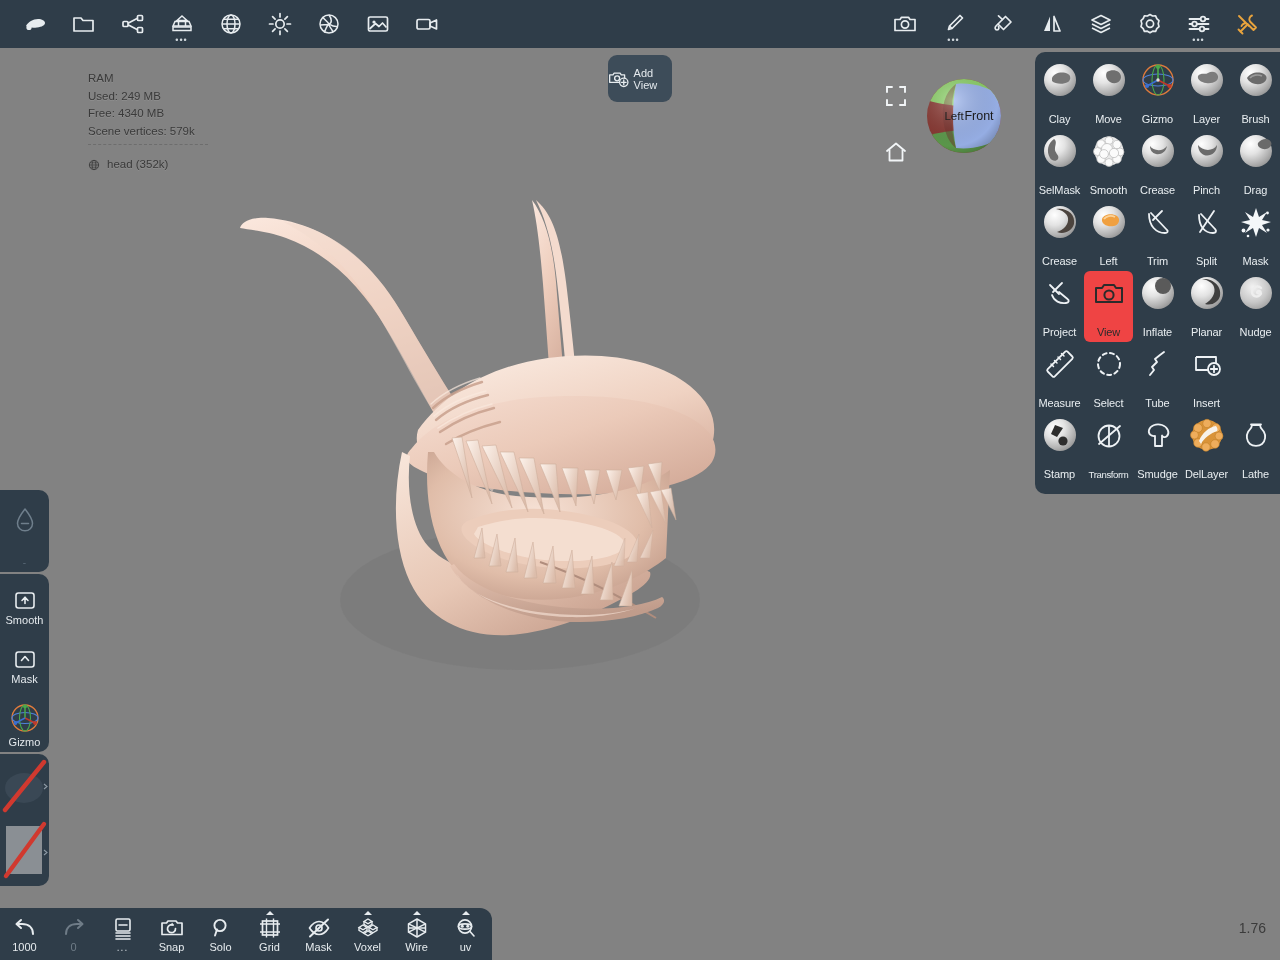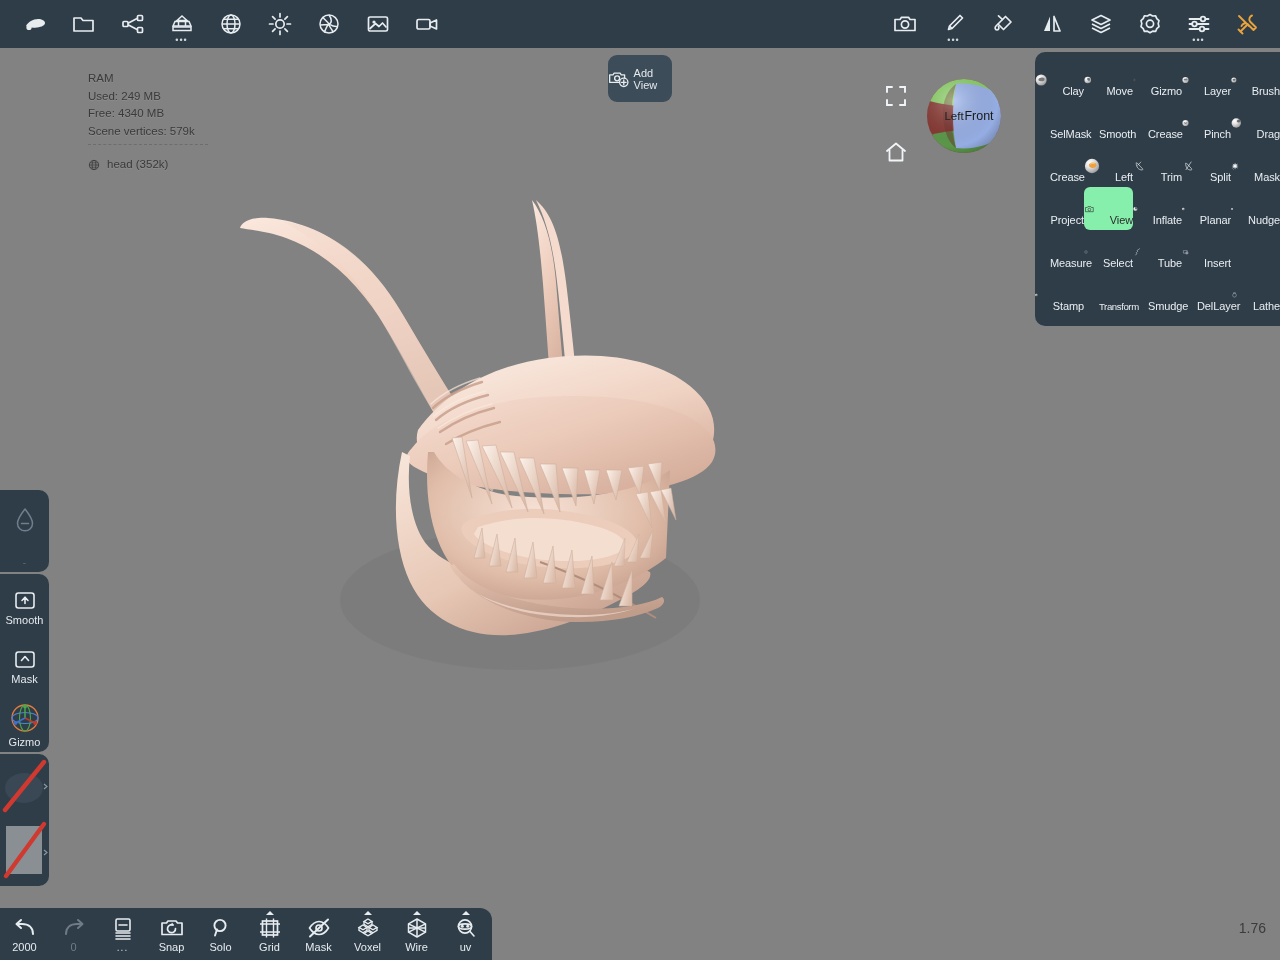"Clay" .pal-cell { align-items: flex-end -> center; flex-direction: row -> column }
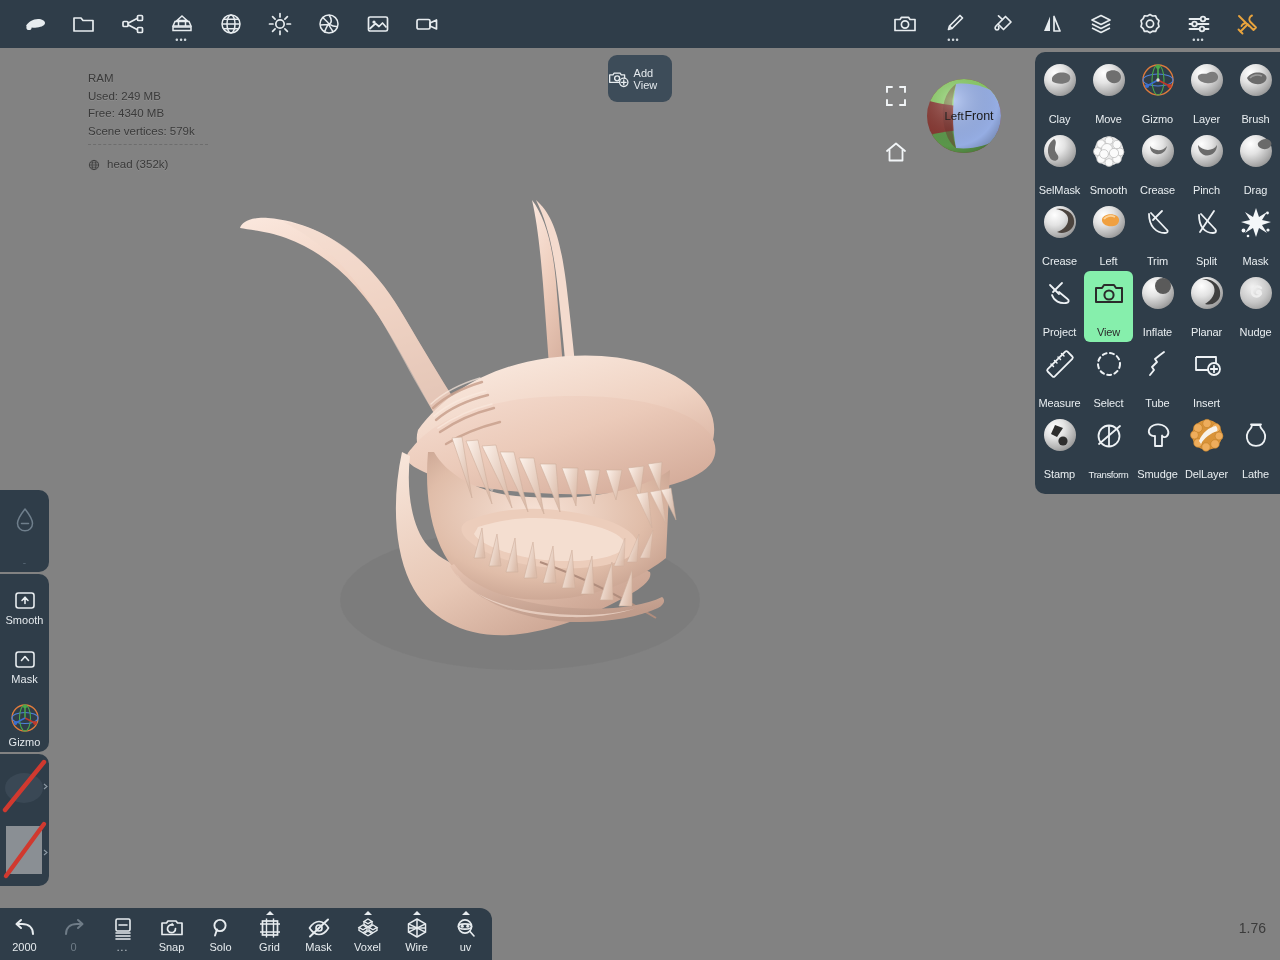"View" .pal-cell.active { background: #86efac -> #ef4444 }
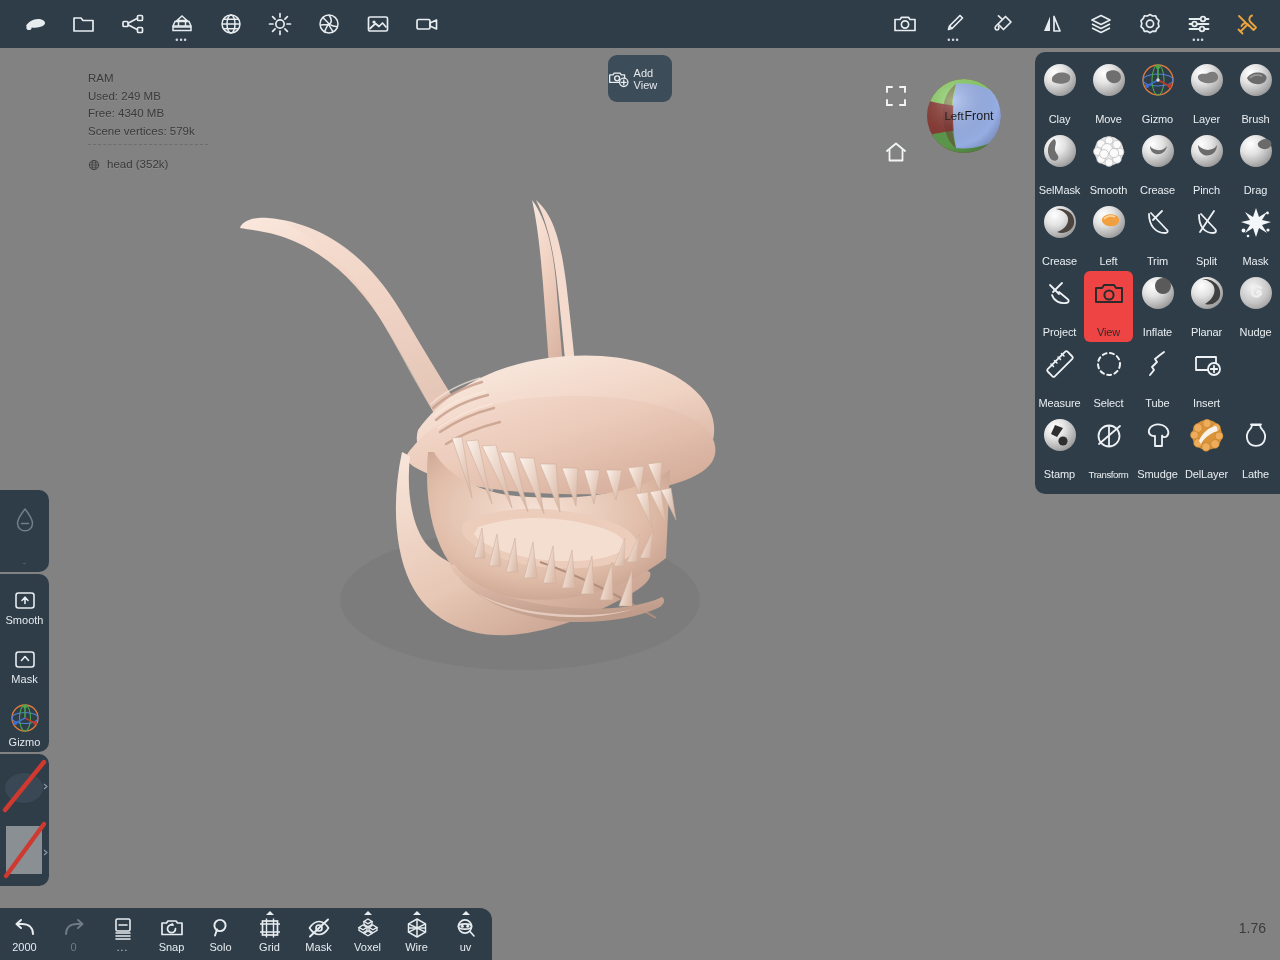"2000" span.lbl { text: 2000 -> 1000 }
